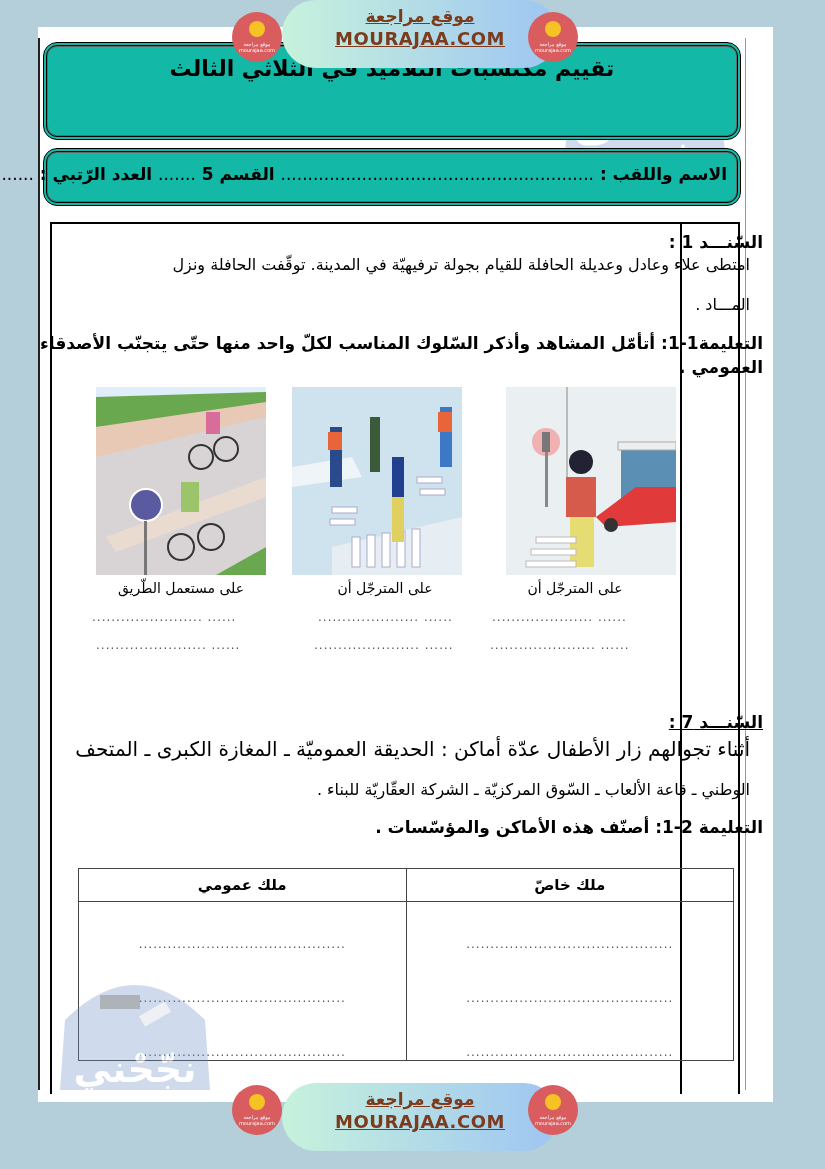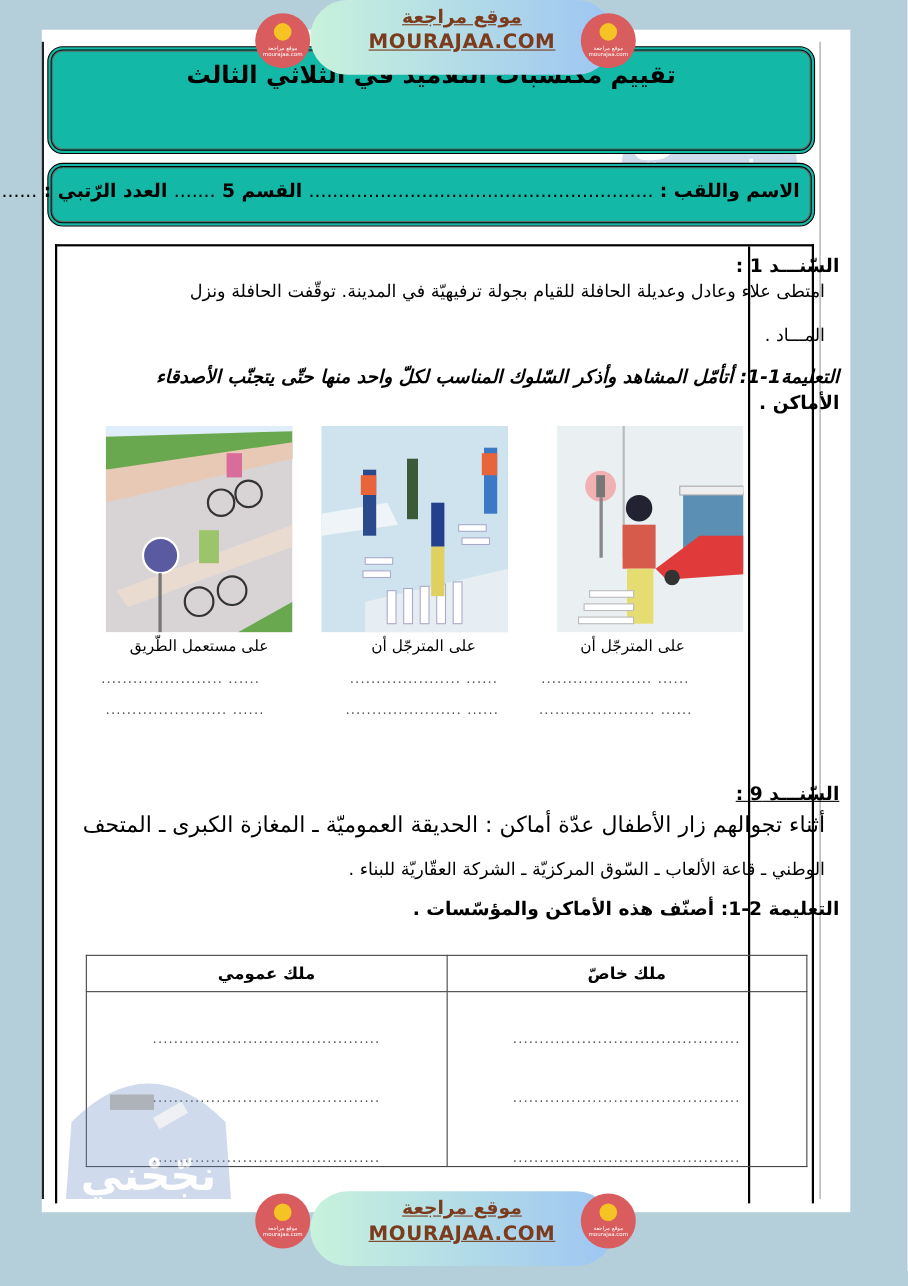"التعليمة1-1: أتأمّل المشاهد وأذكر" .inst1a { font-style: italic -> none }
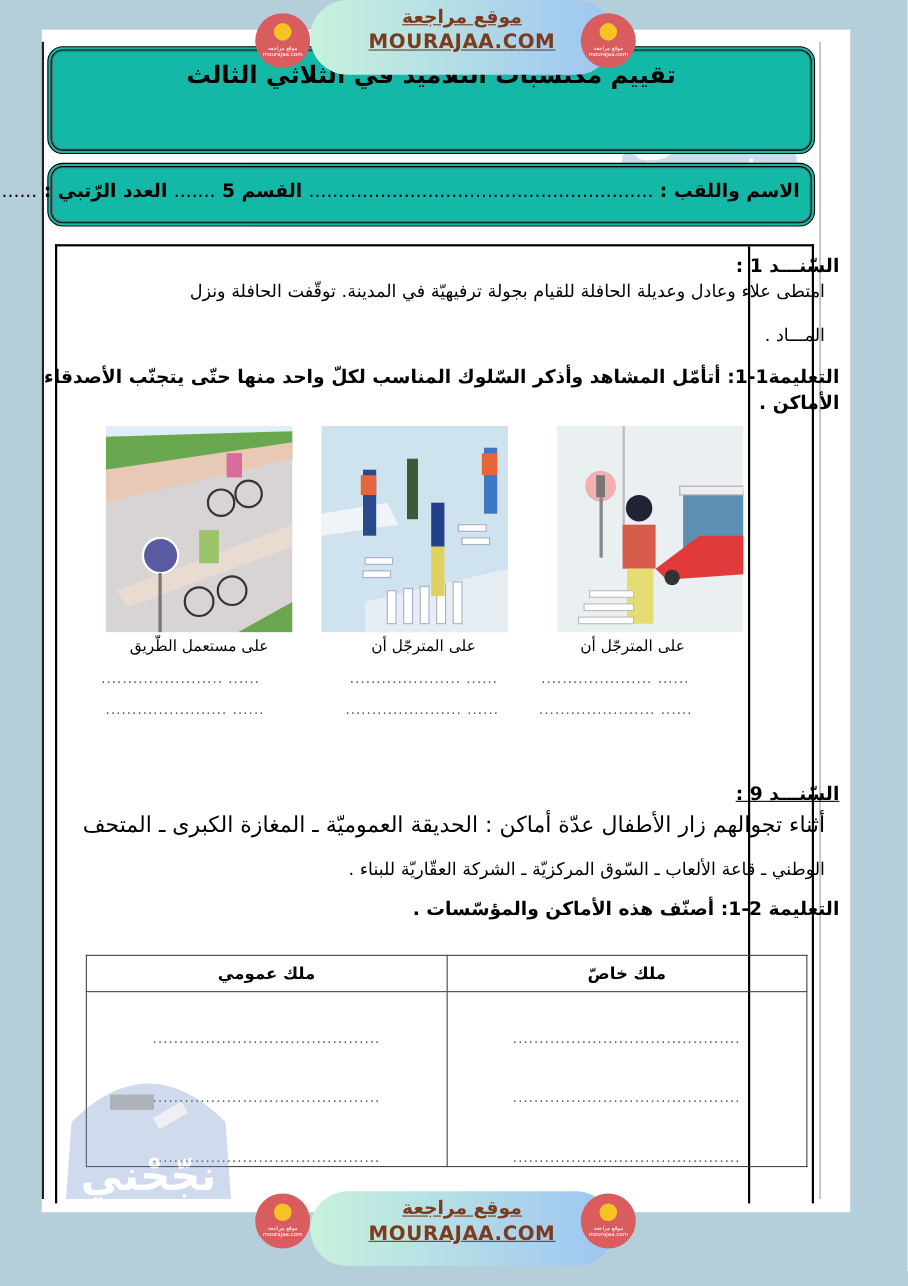"الأماكن ." div.rtl { text: الأماكن -> العمومي }
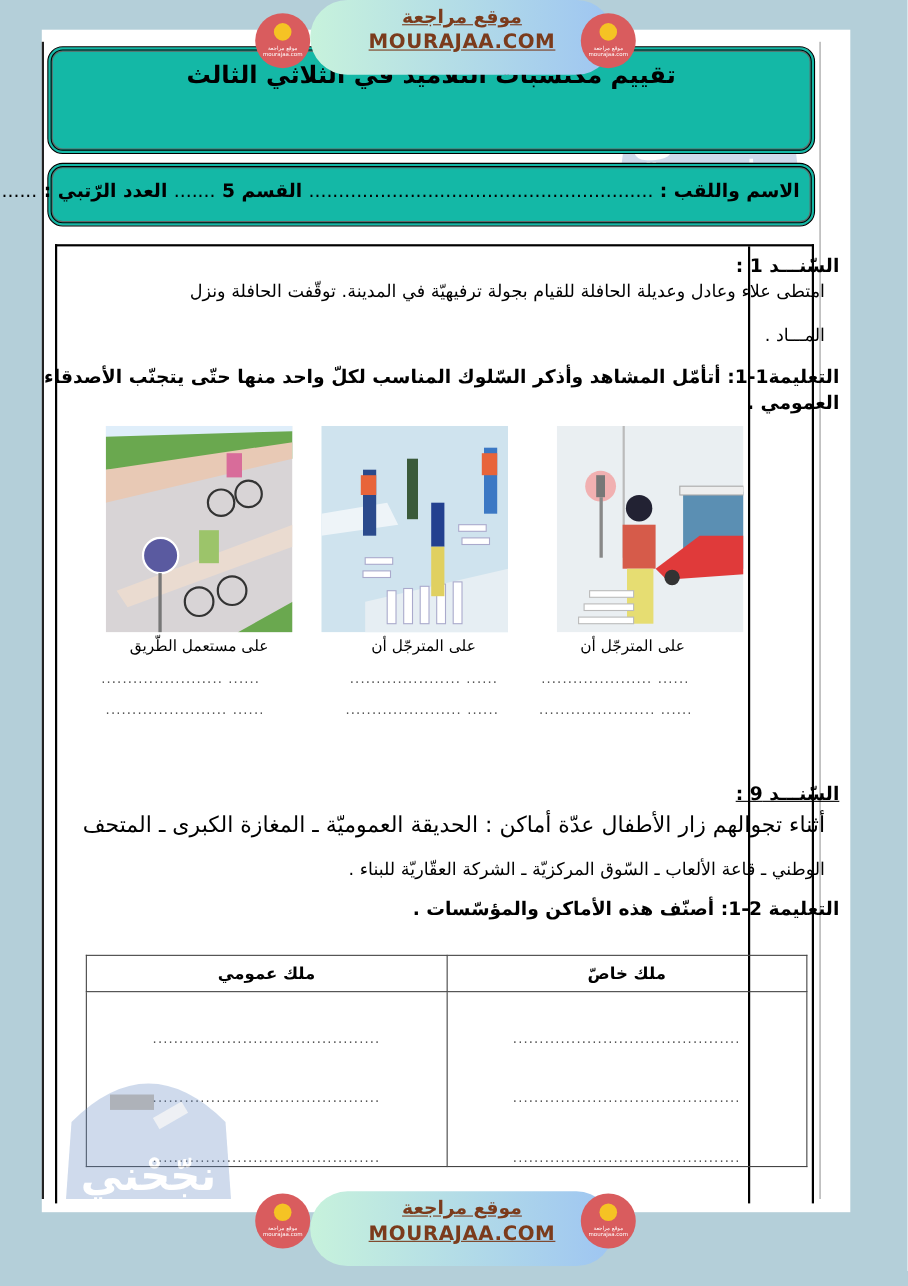"السّنـــد 9 :" div.rtl { text: 9 -> 7 }
